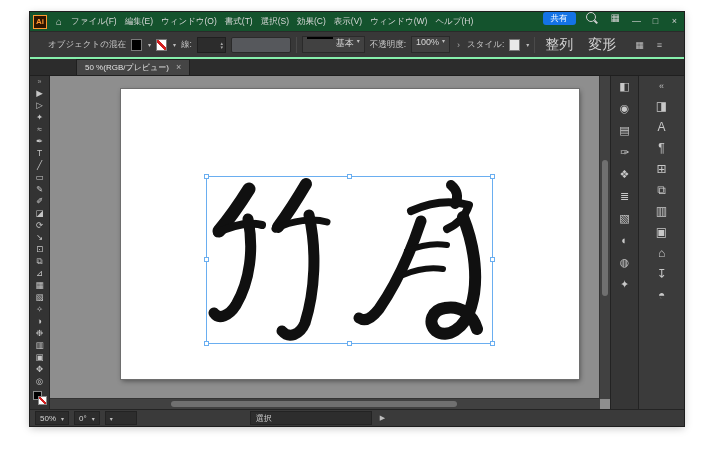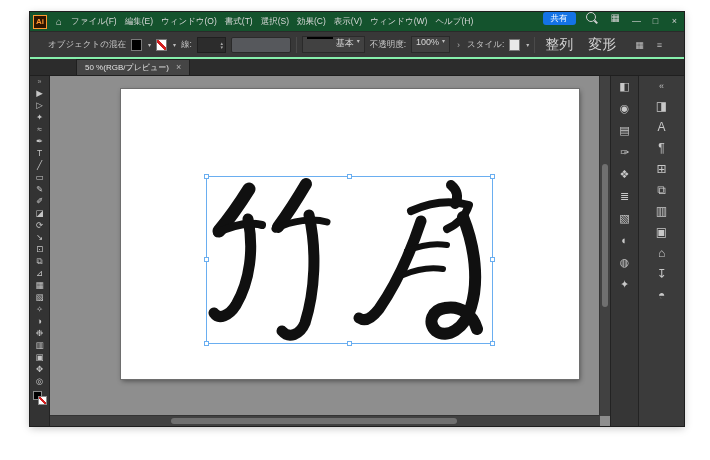"50%" div.statusbar { html: none -> <div> <span> <span>50%</span> <span>▾</span> </span> <span> <span>0°</span> <span>▾</span> </span> <span> <span>▾</span> </span> <span> <span>選択</span> </span> <span>▶</span> </div> }
